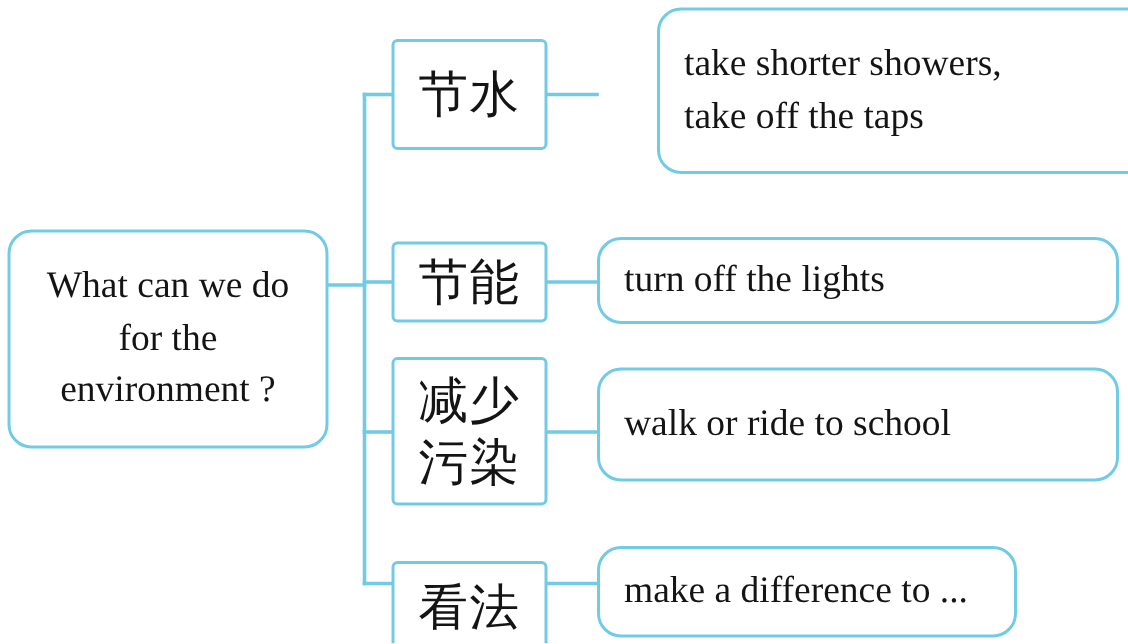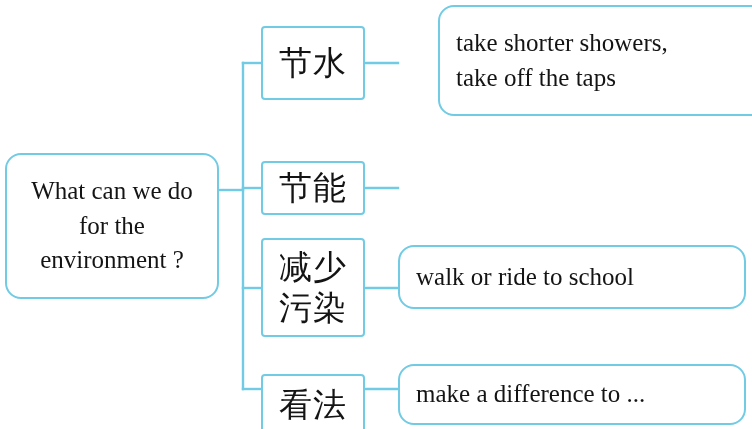"turn off the lights" div.node { html: none -> <div> <span> <span>turn off the lights</span> </span> </div> }
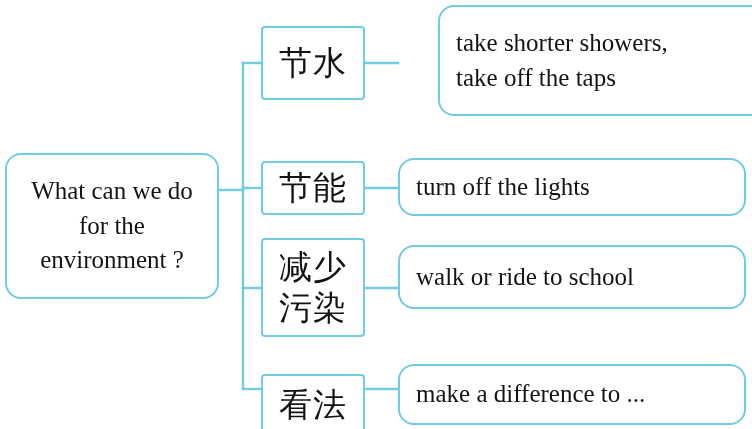"walk or ride to school" .node-leaf-3 { height: 64px -> 76px }
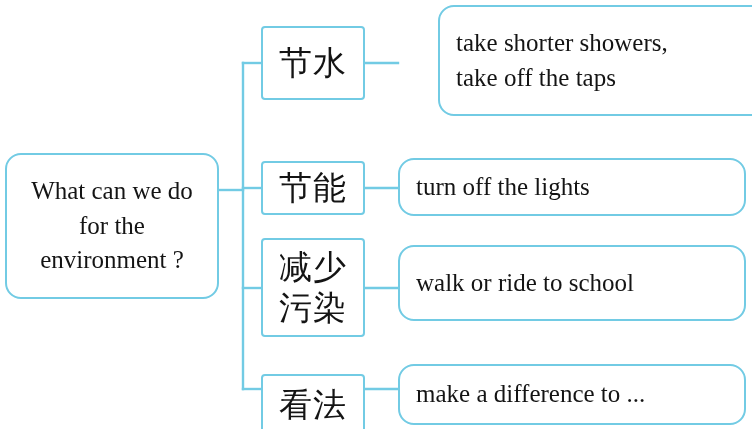"make a difference to ..." .node-leaf-4 { width: 348px -> 280px }
